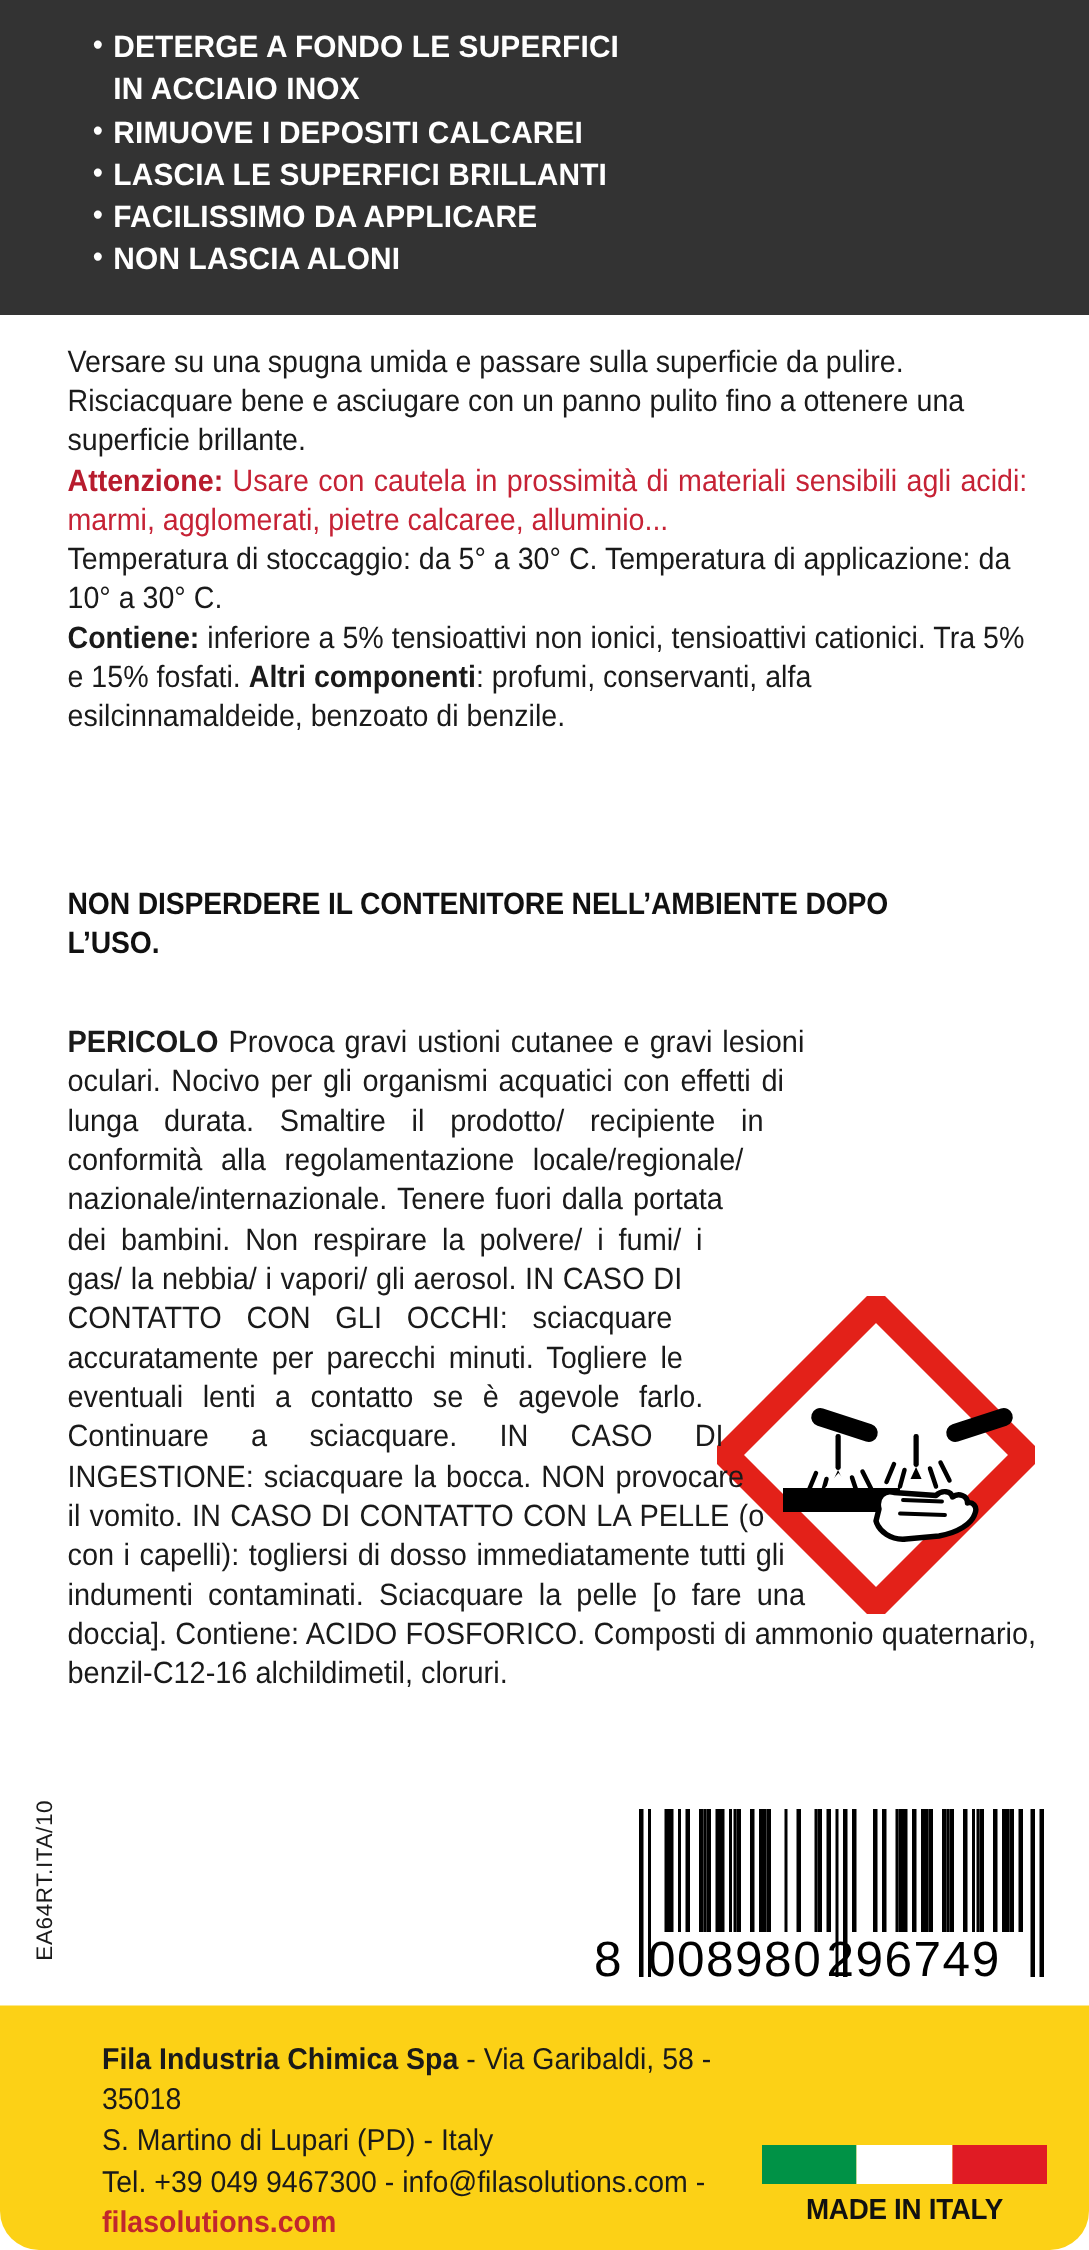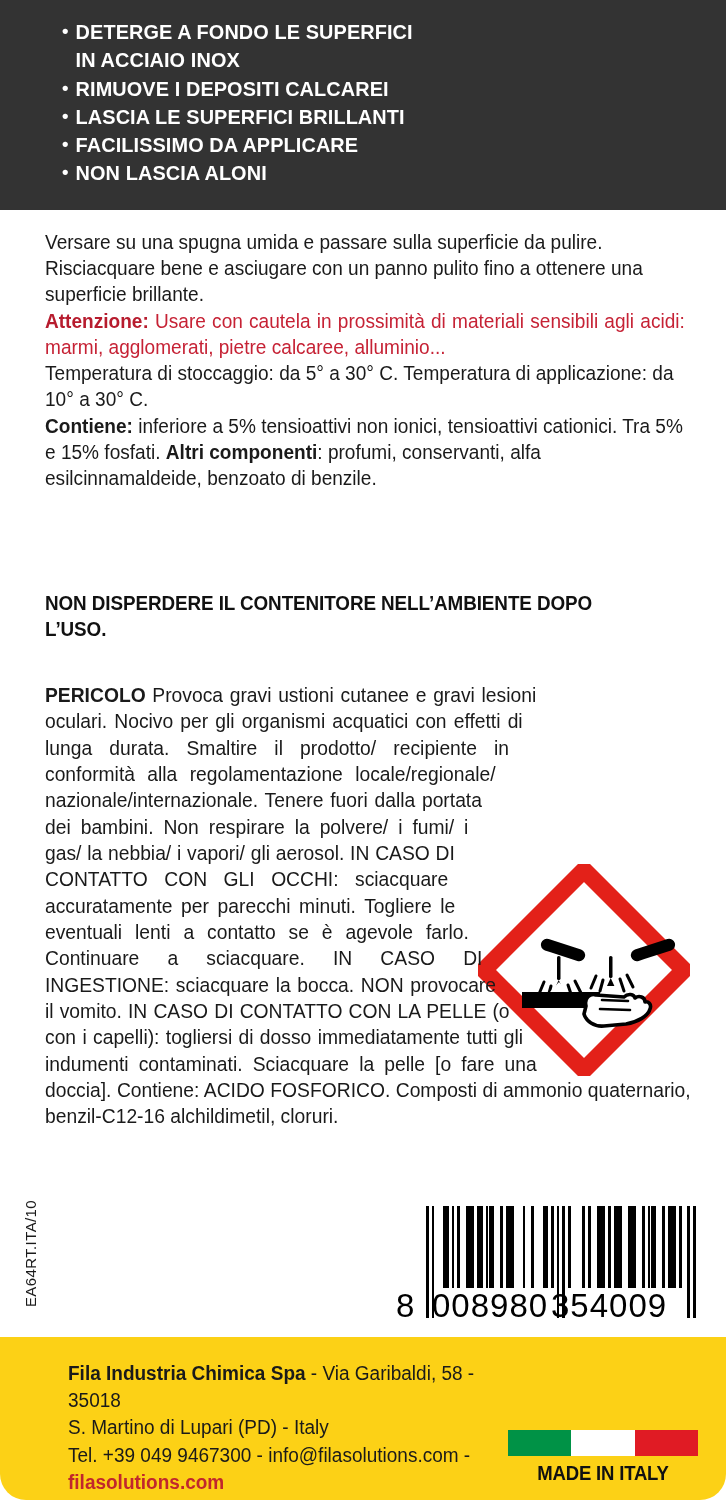"354009" span.bc-d { text: 354009 -> 296749 }
